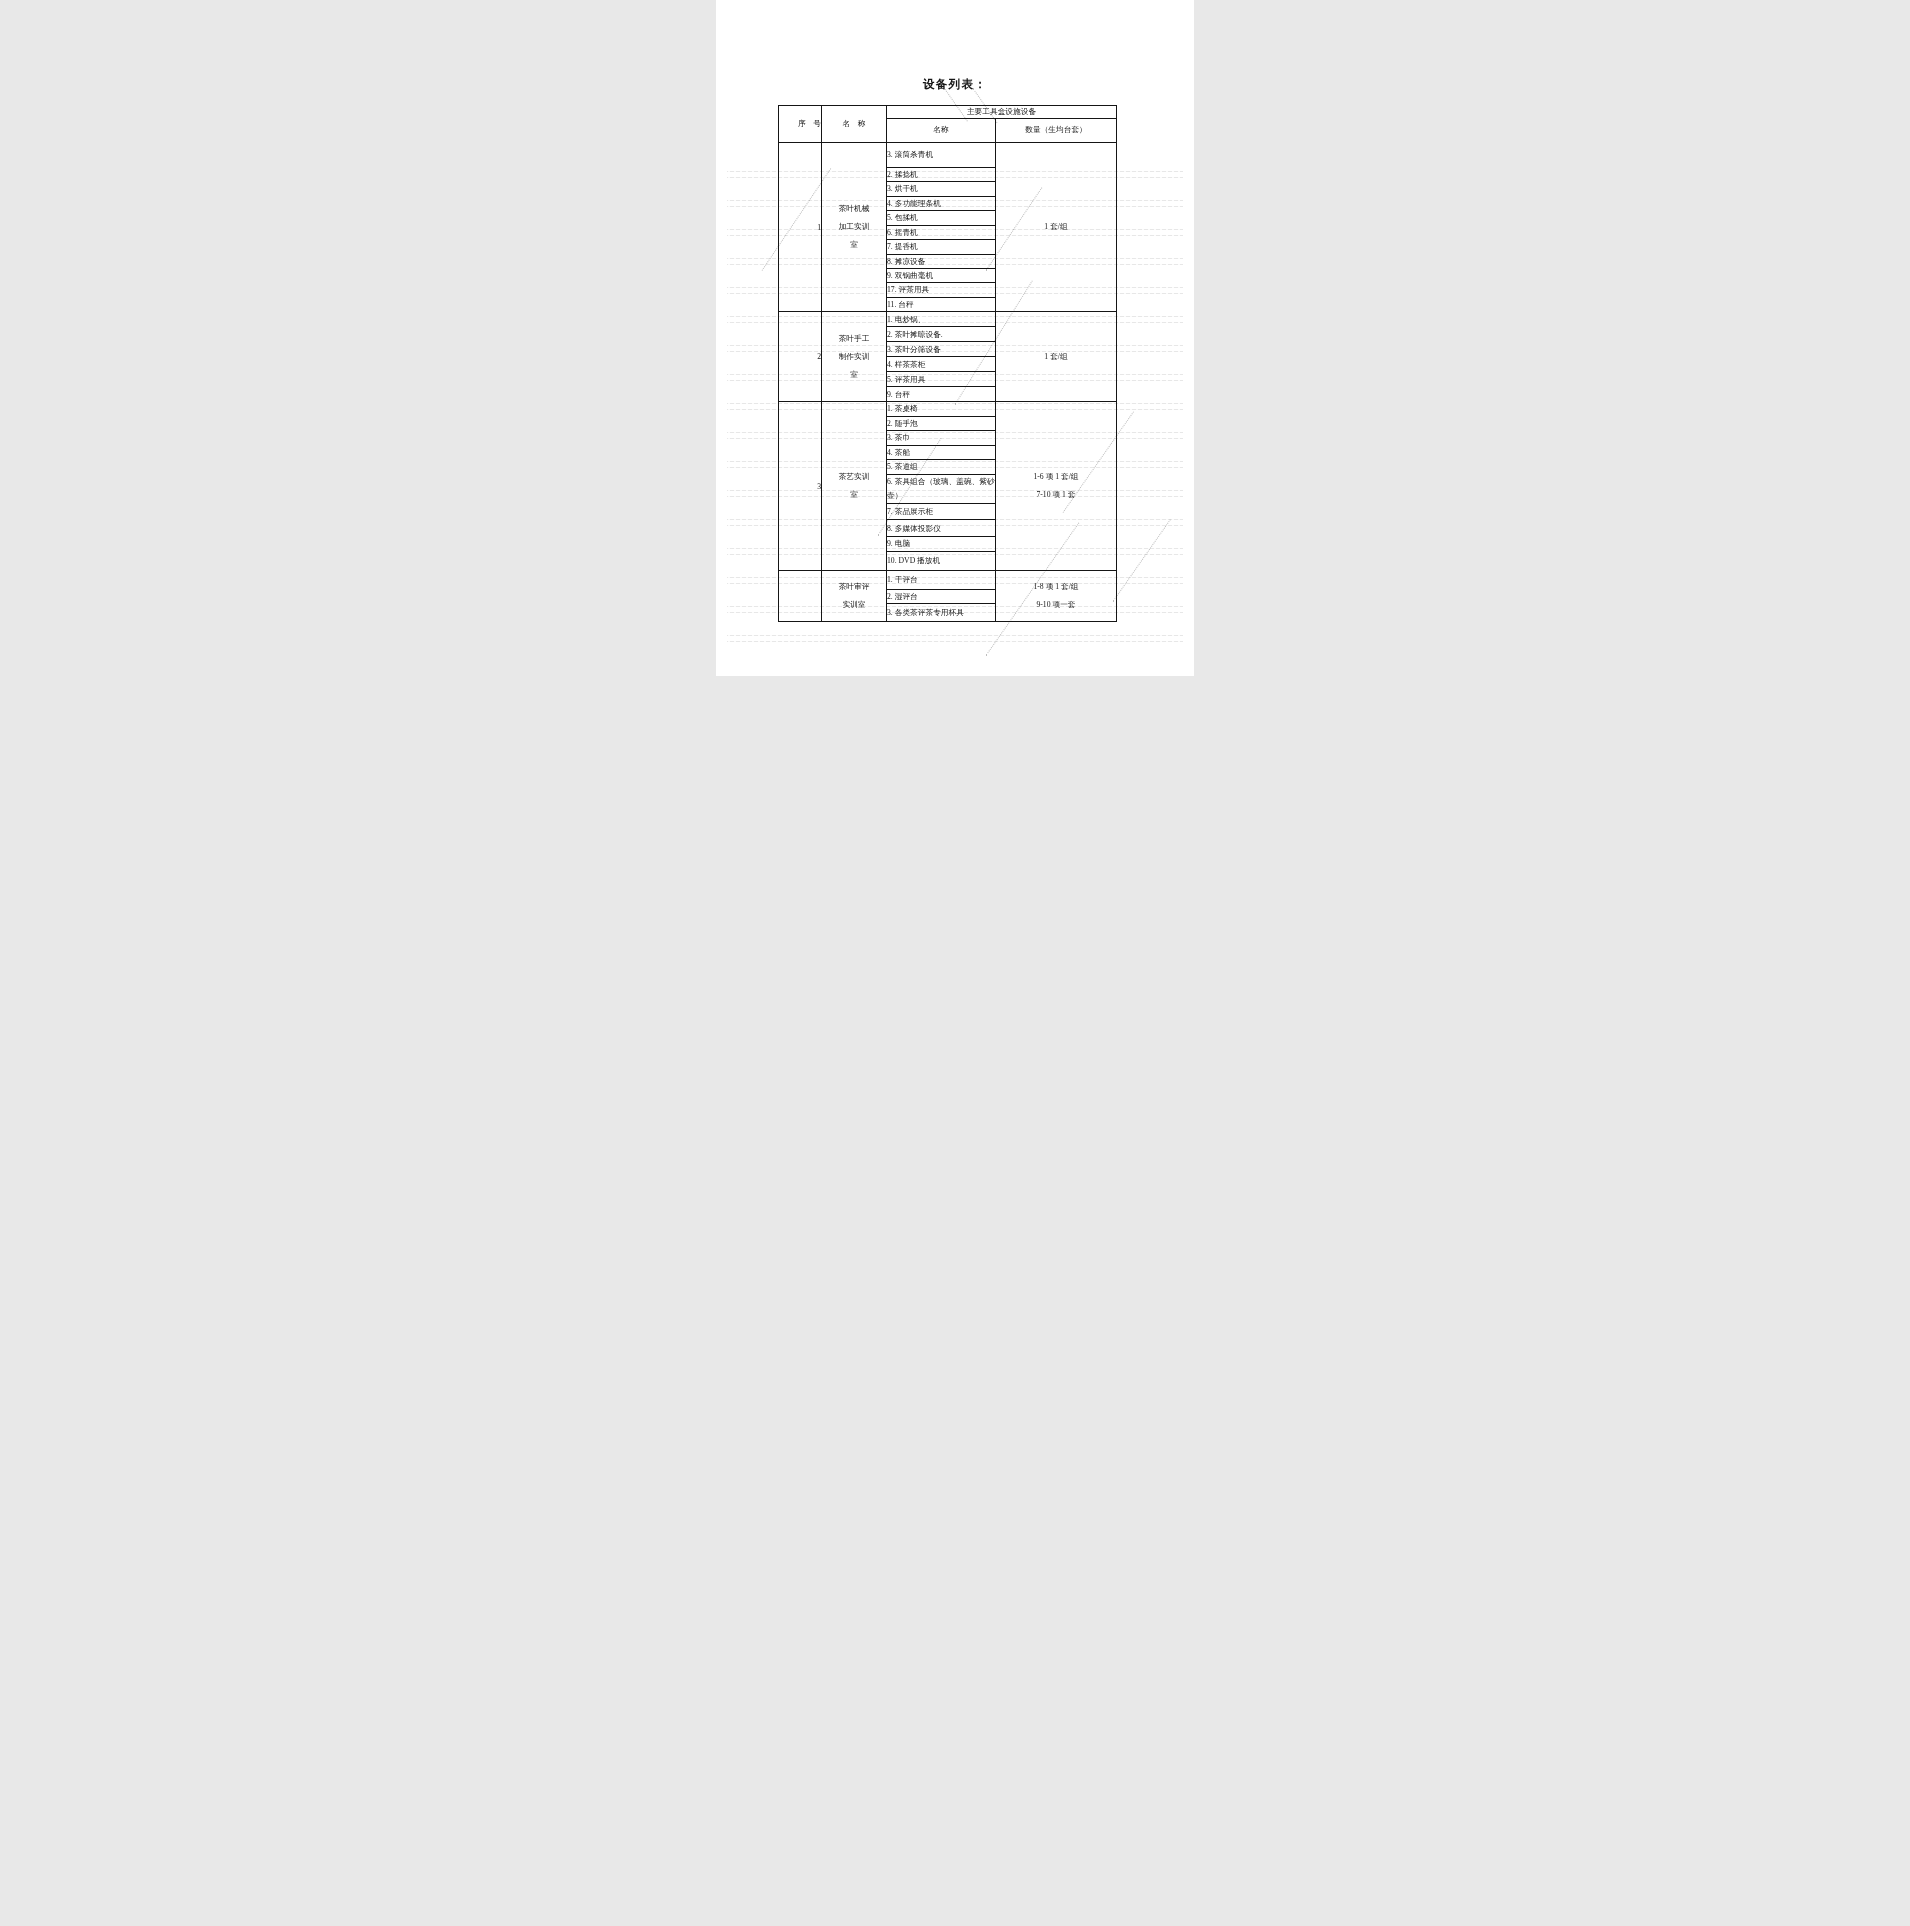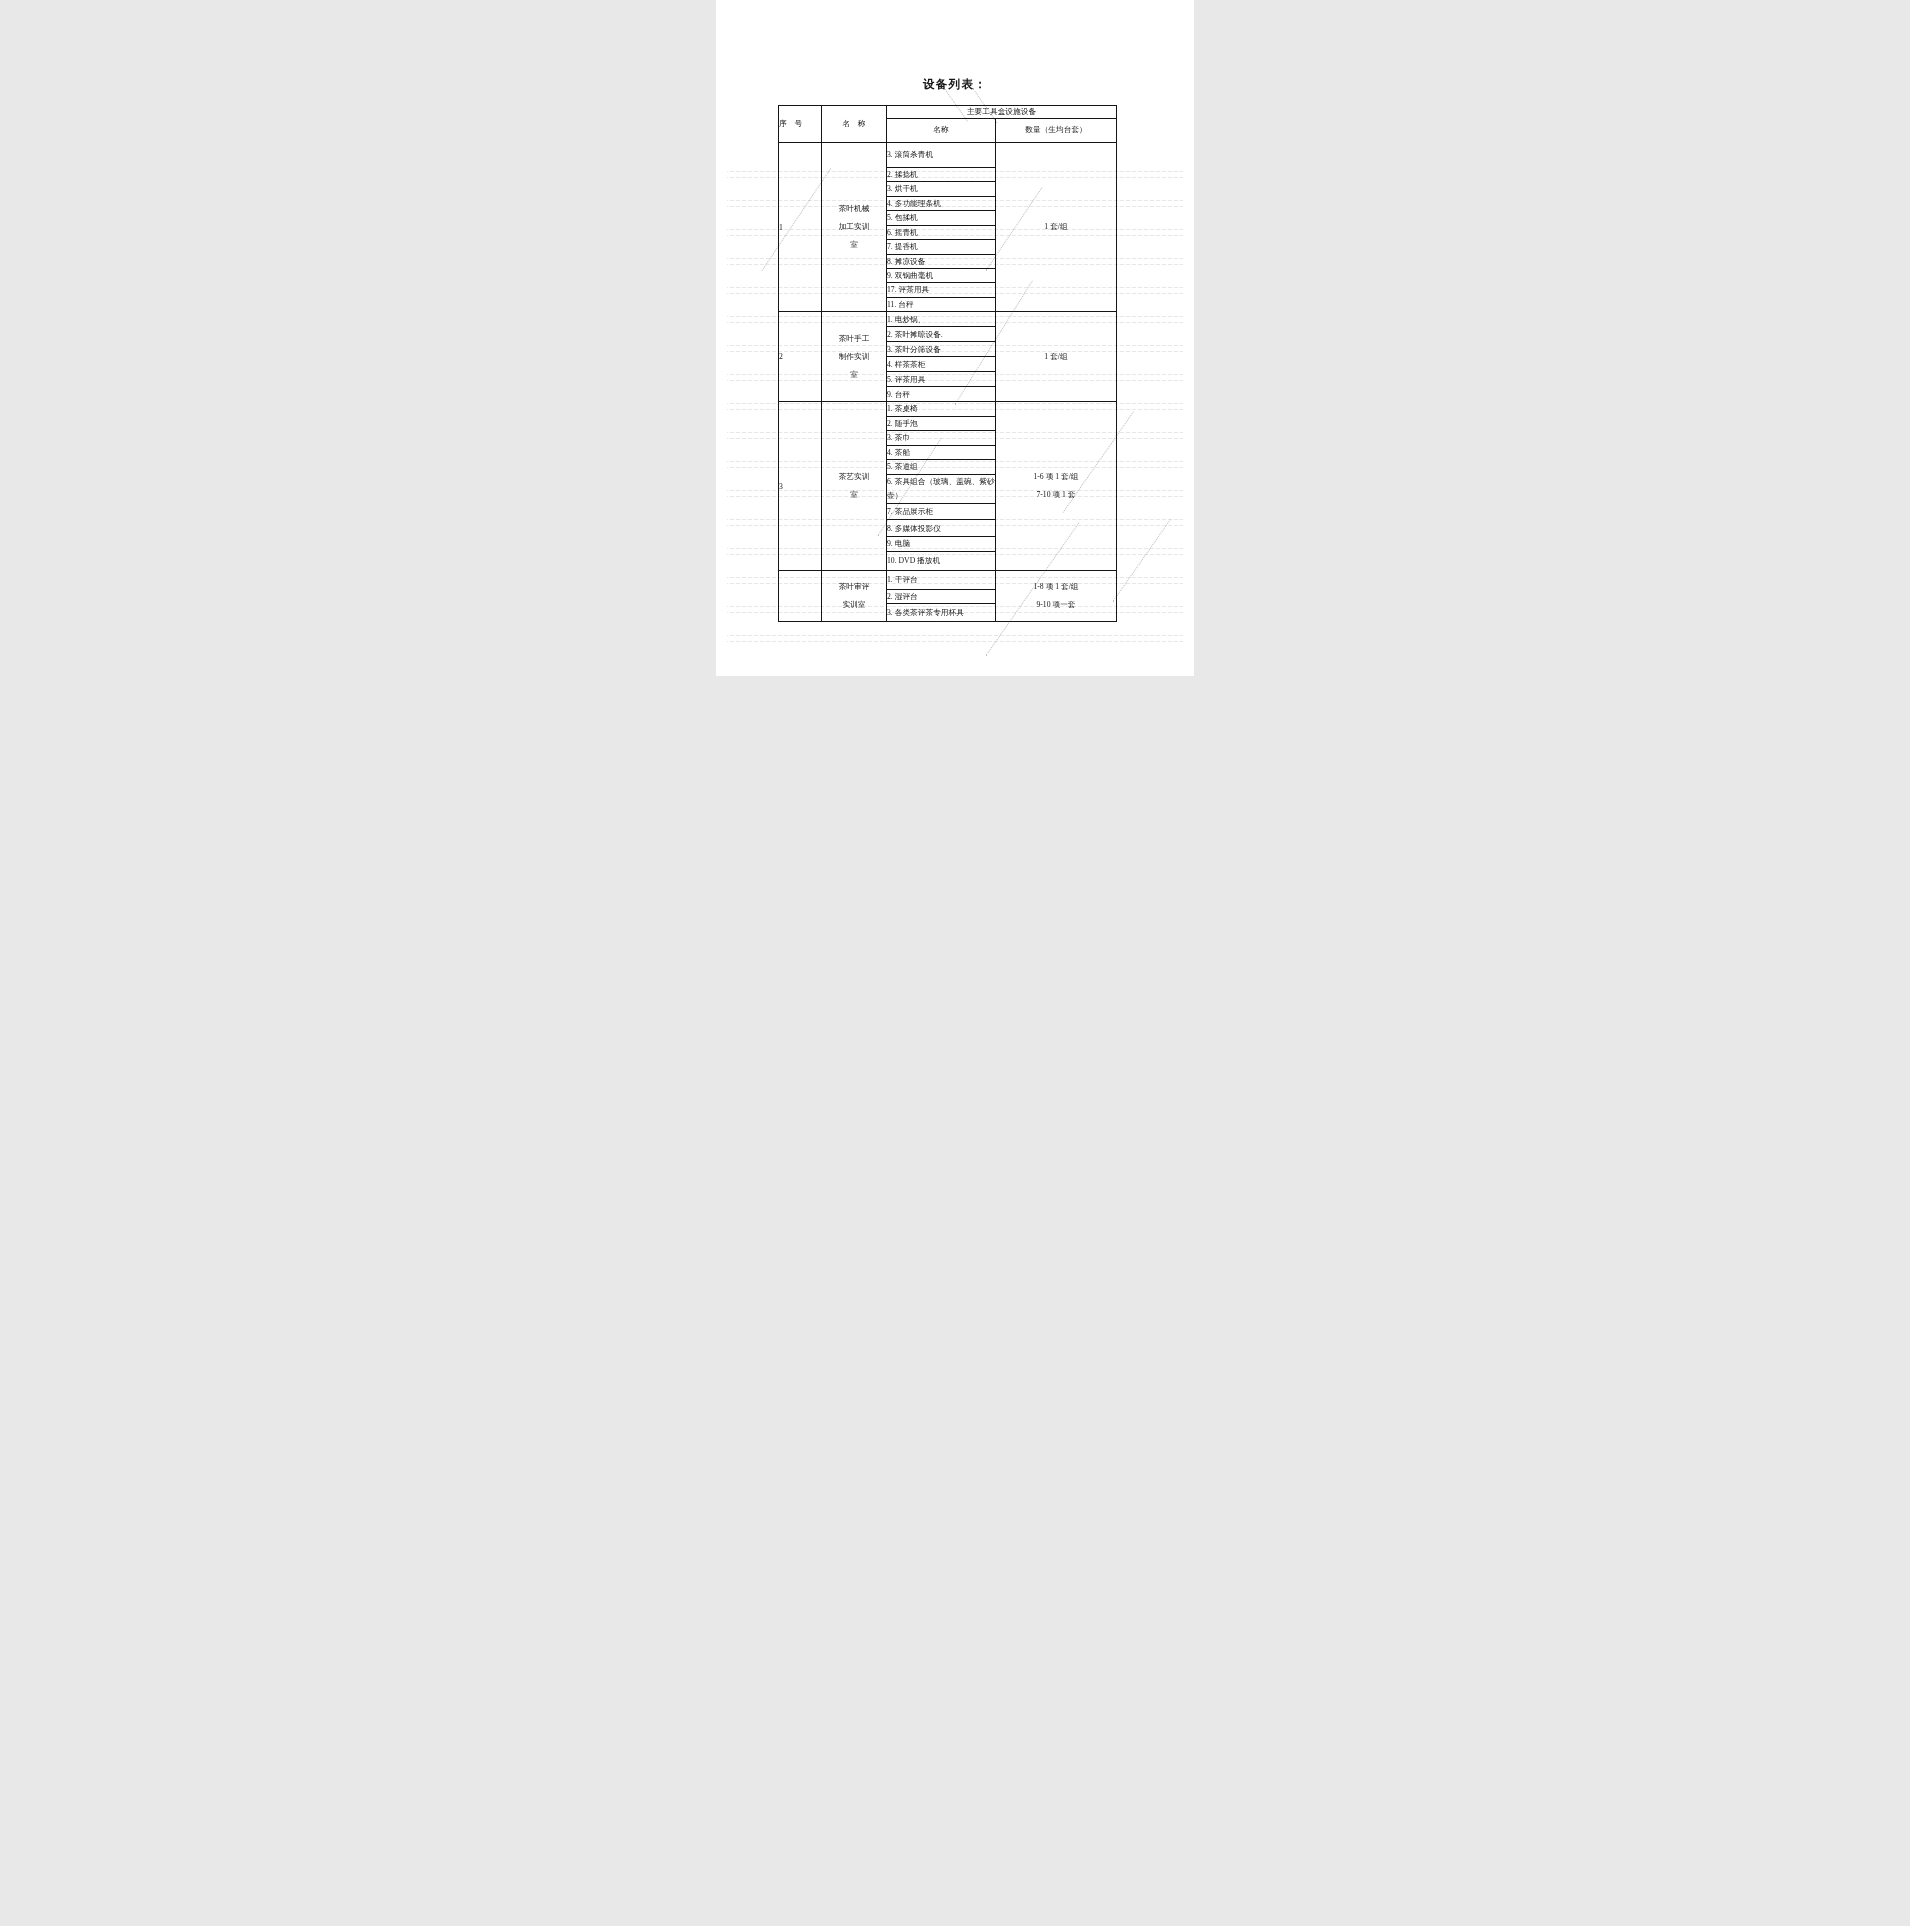"序 号" td.serial { text-align: left -> right }
